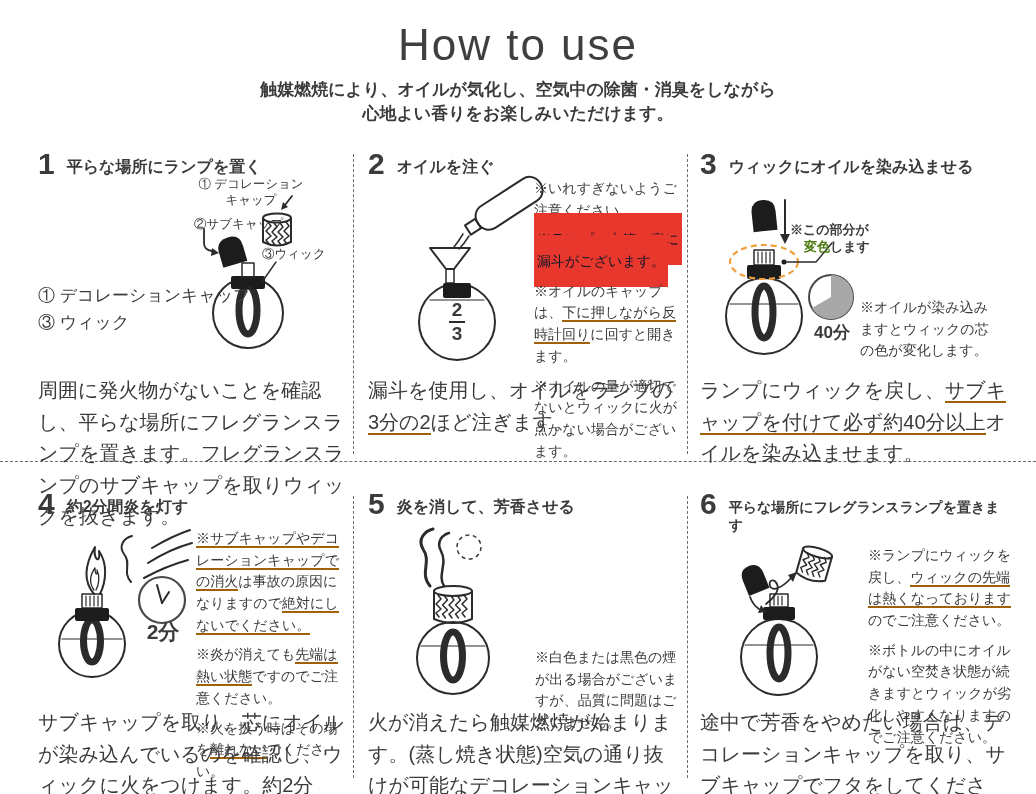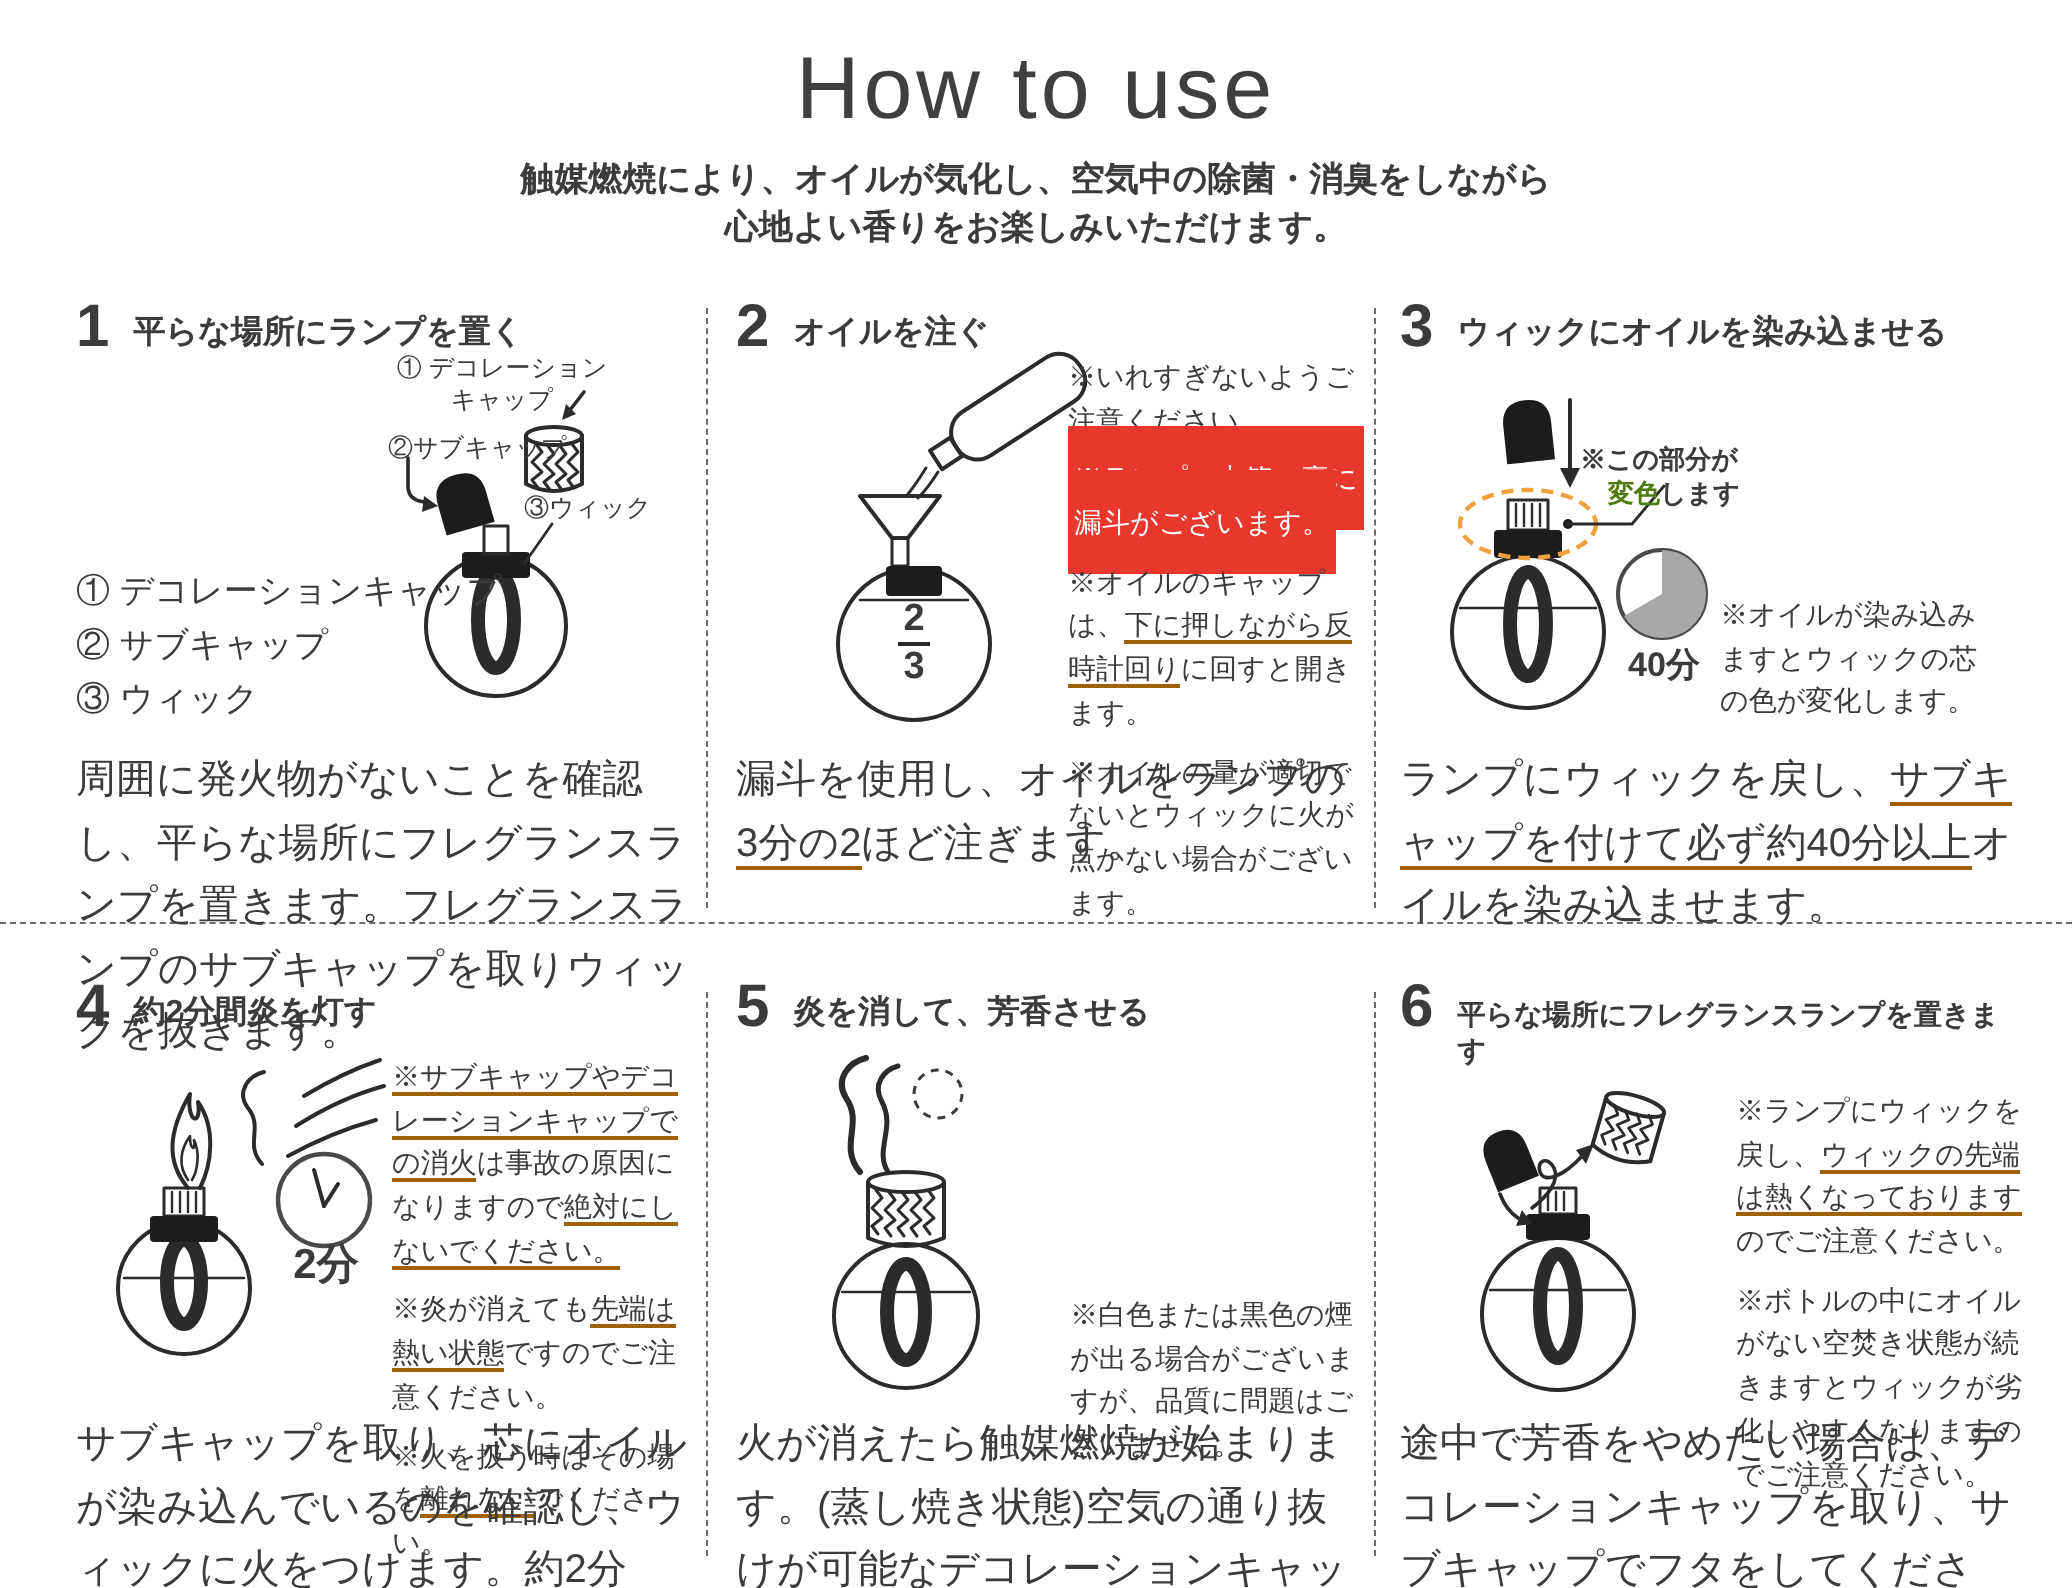"※ランプの内箱の裏に漏斗がございます。" .sh { color: #ffffff -> #0f172a }
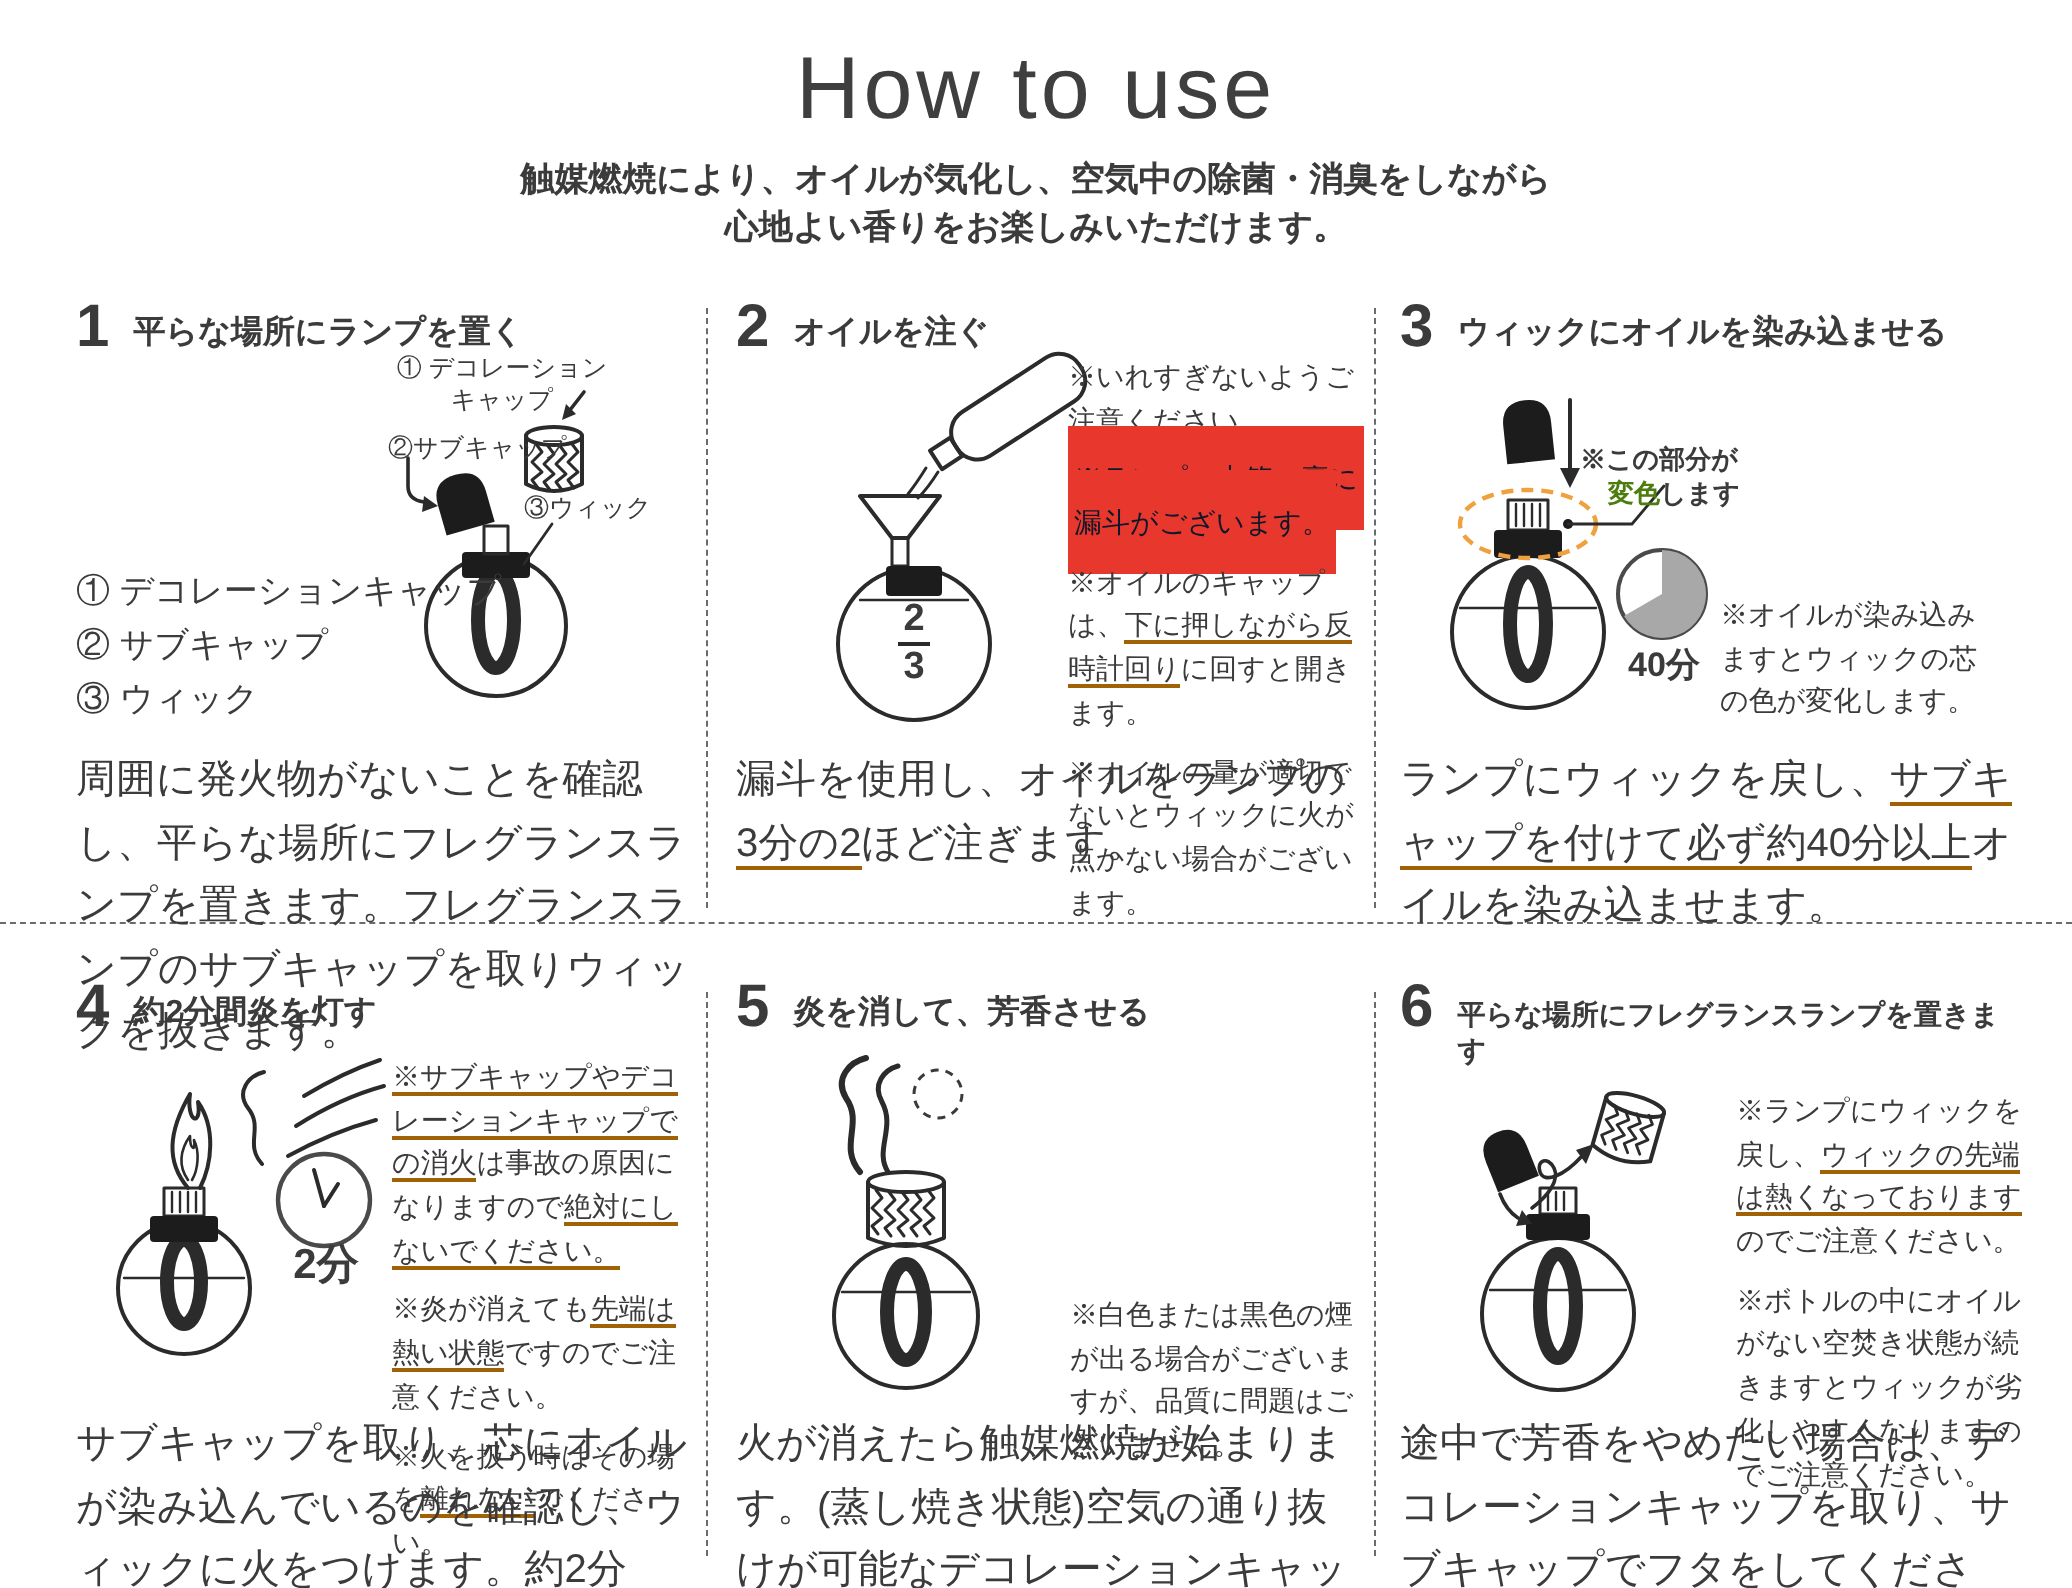"② サブキャップ" div.note { html: <div>② サブキャップ</div> -> none }
